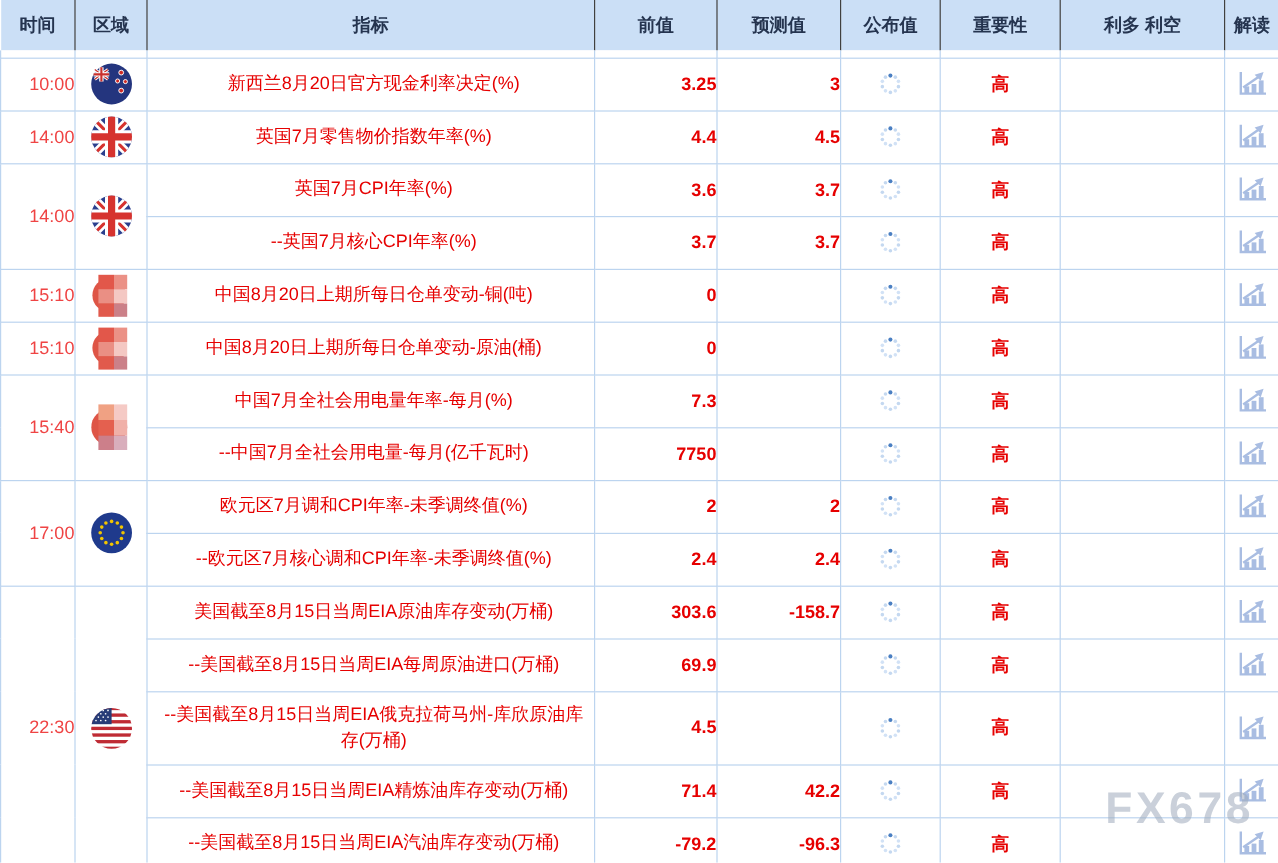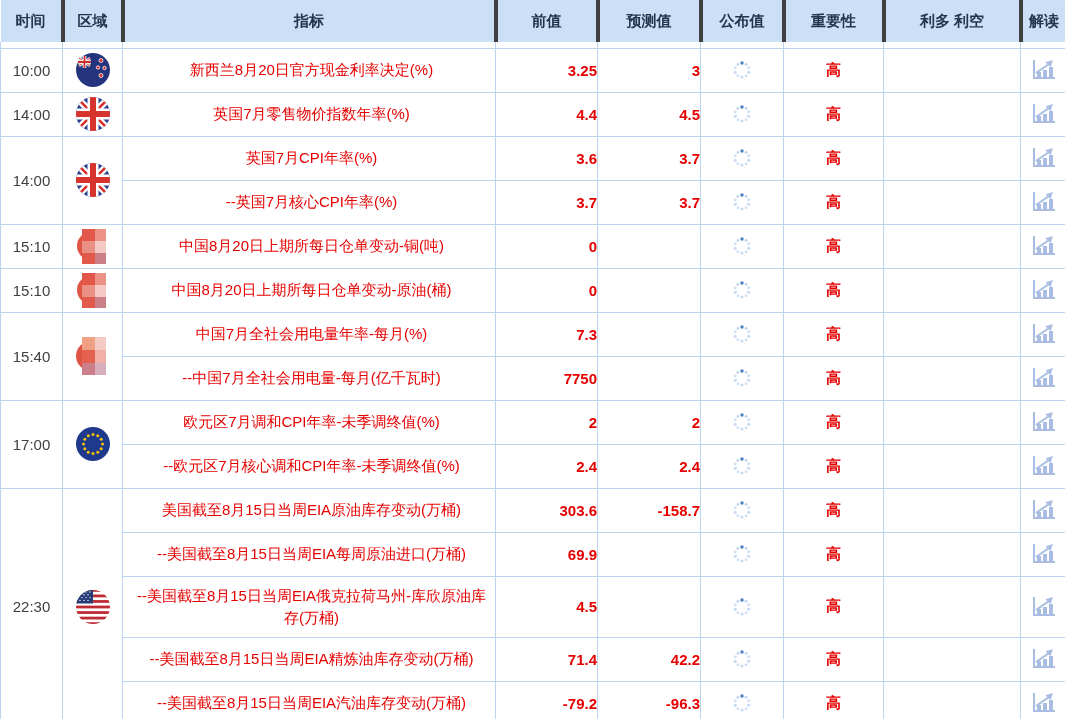"时间" thead th { border-right: 4px solid #404040 -> 1px solid #404040 }
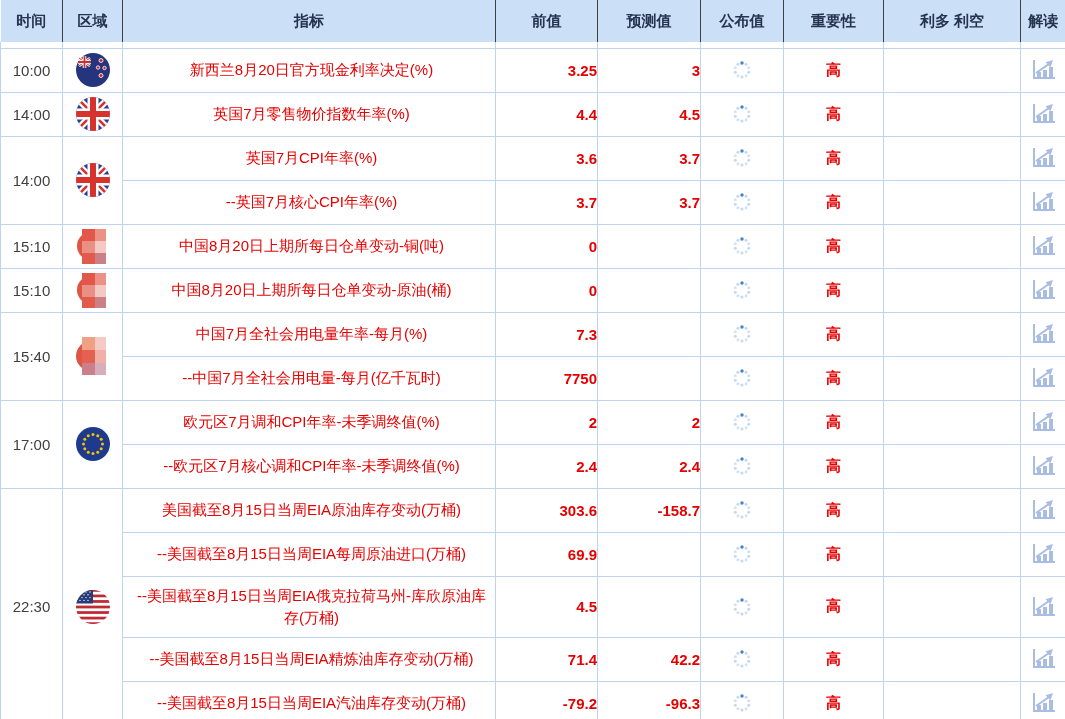"10:00" .c-time { color: #404040 -> #ef4444; text-align: center -> right }
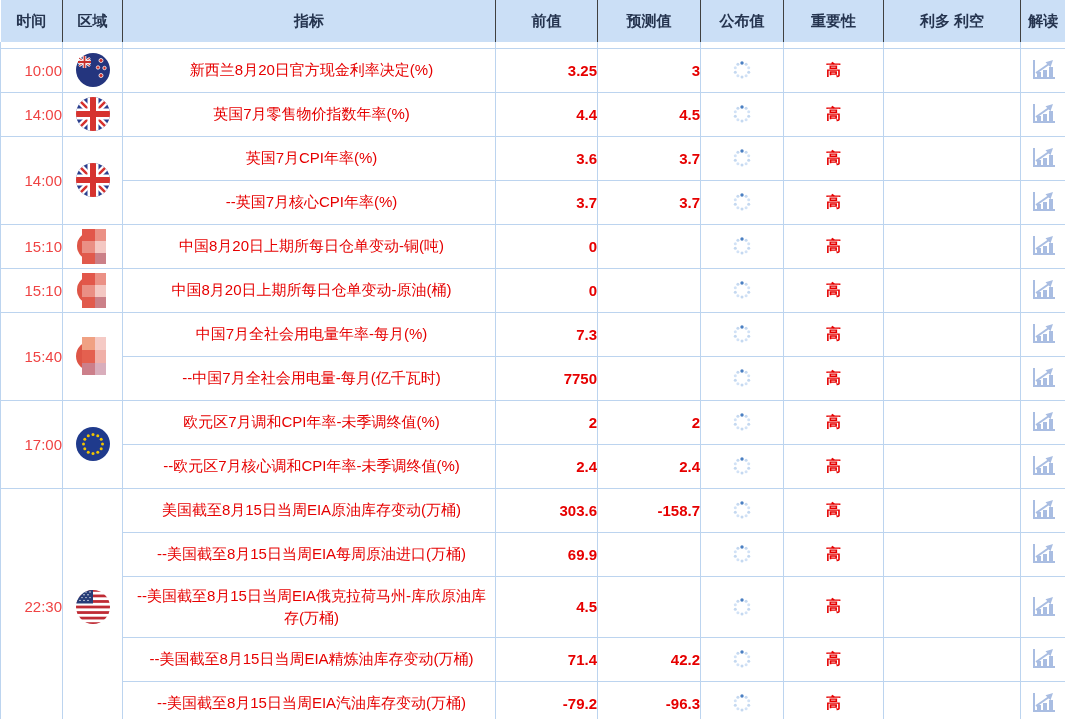"FX678" div.watermark { html: none -> <div>FX678</div> }
